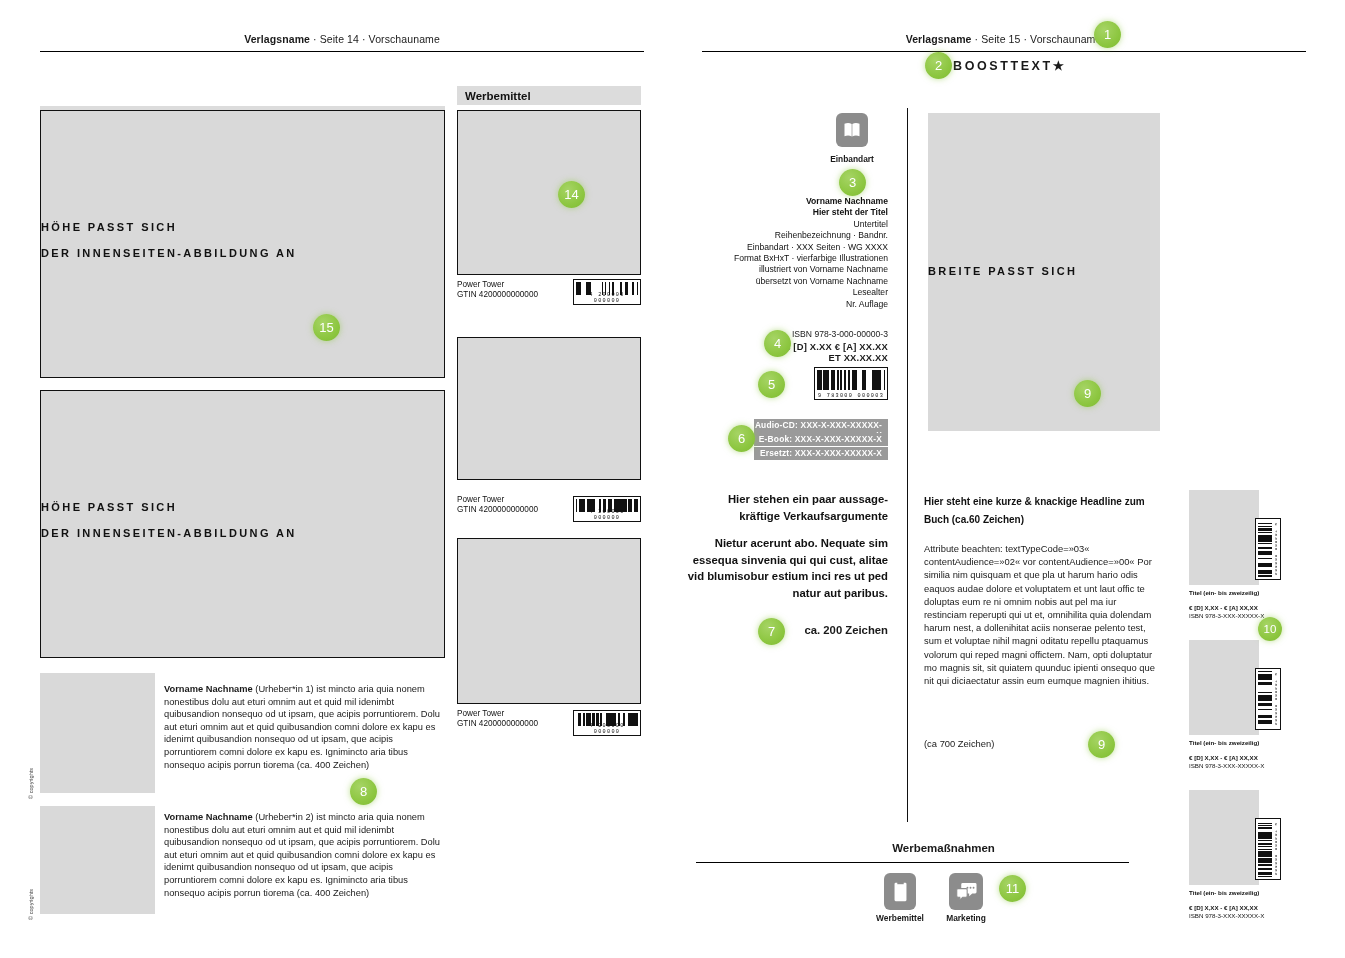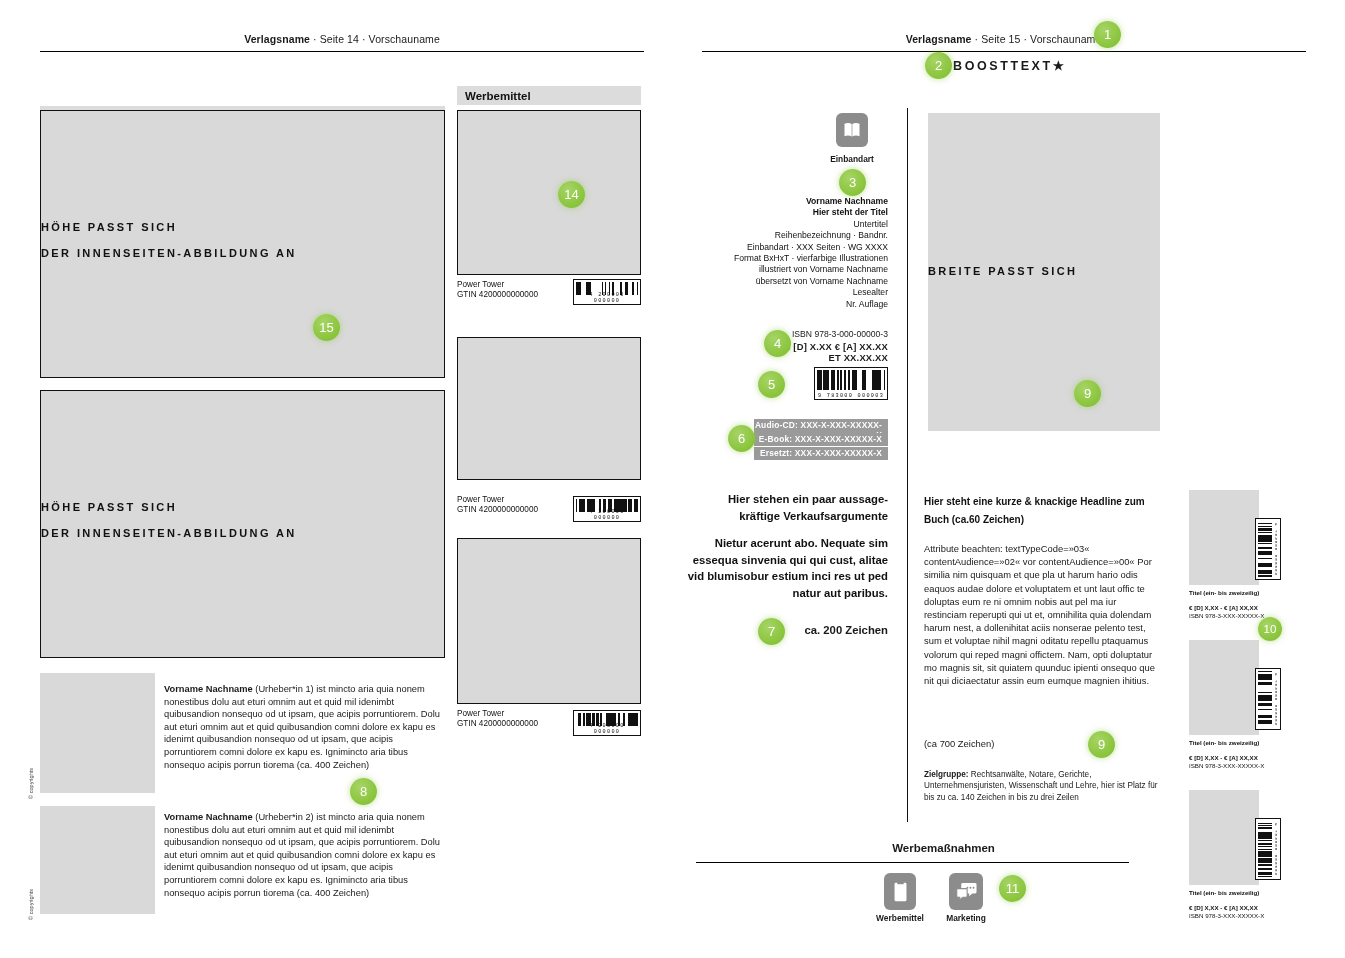"Zielgruppe: Rechtsanwälte, Notare," div.target { html: <div> <b>Zielgruppe:</b><span> Rechtsanwälte, Notare, Gerichte, Unternehmensjuristen, Wissenschaft und Lehre, hier ist Platz für bis zu ca. 140 Zeichen in bis zu drei Zeilen</span> </div> -> none }
